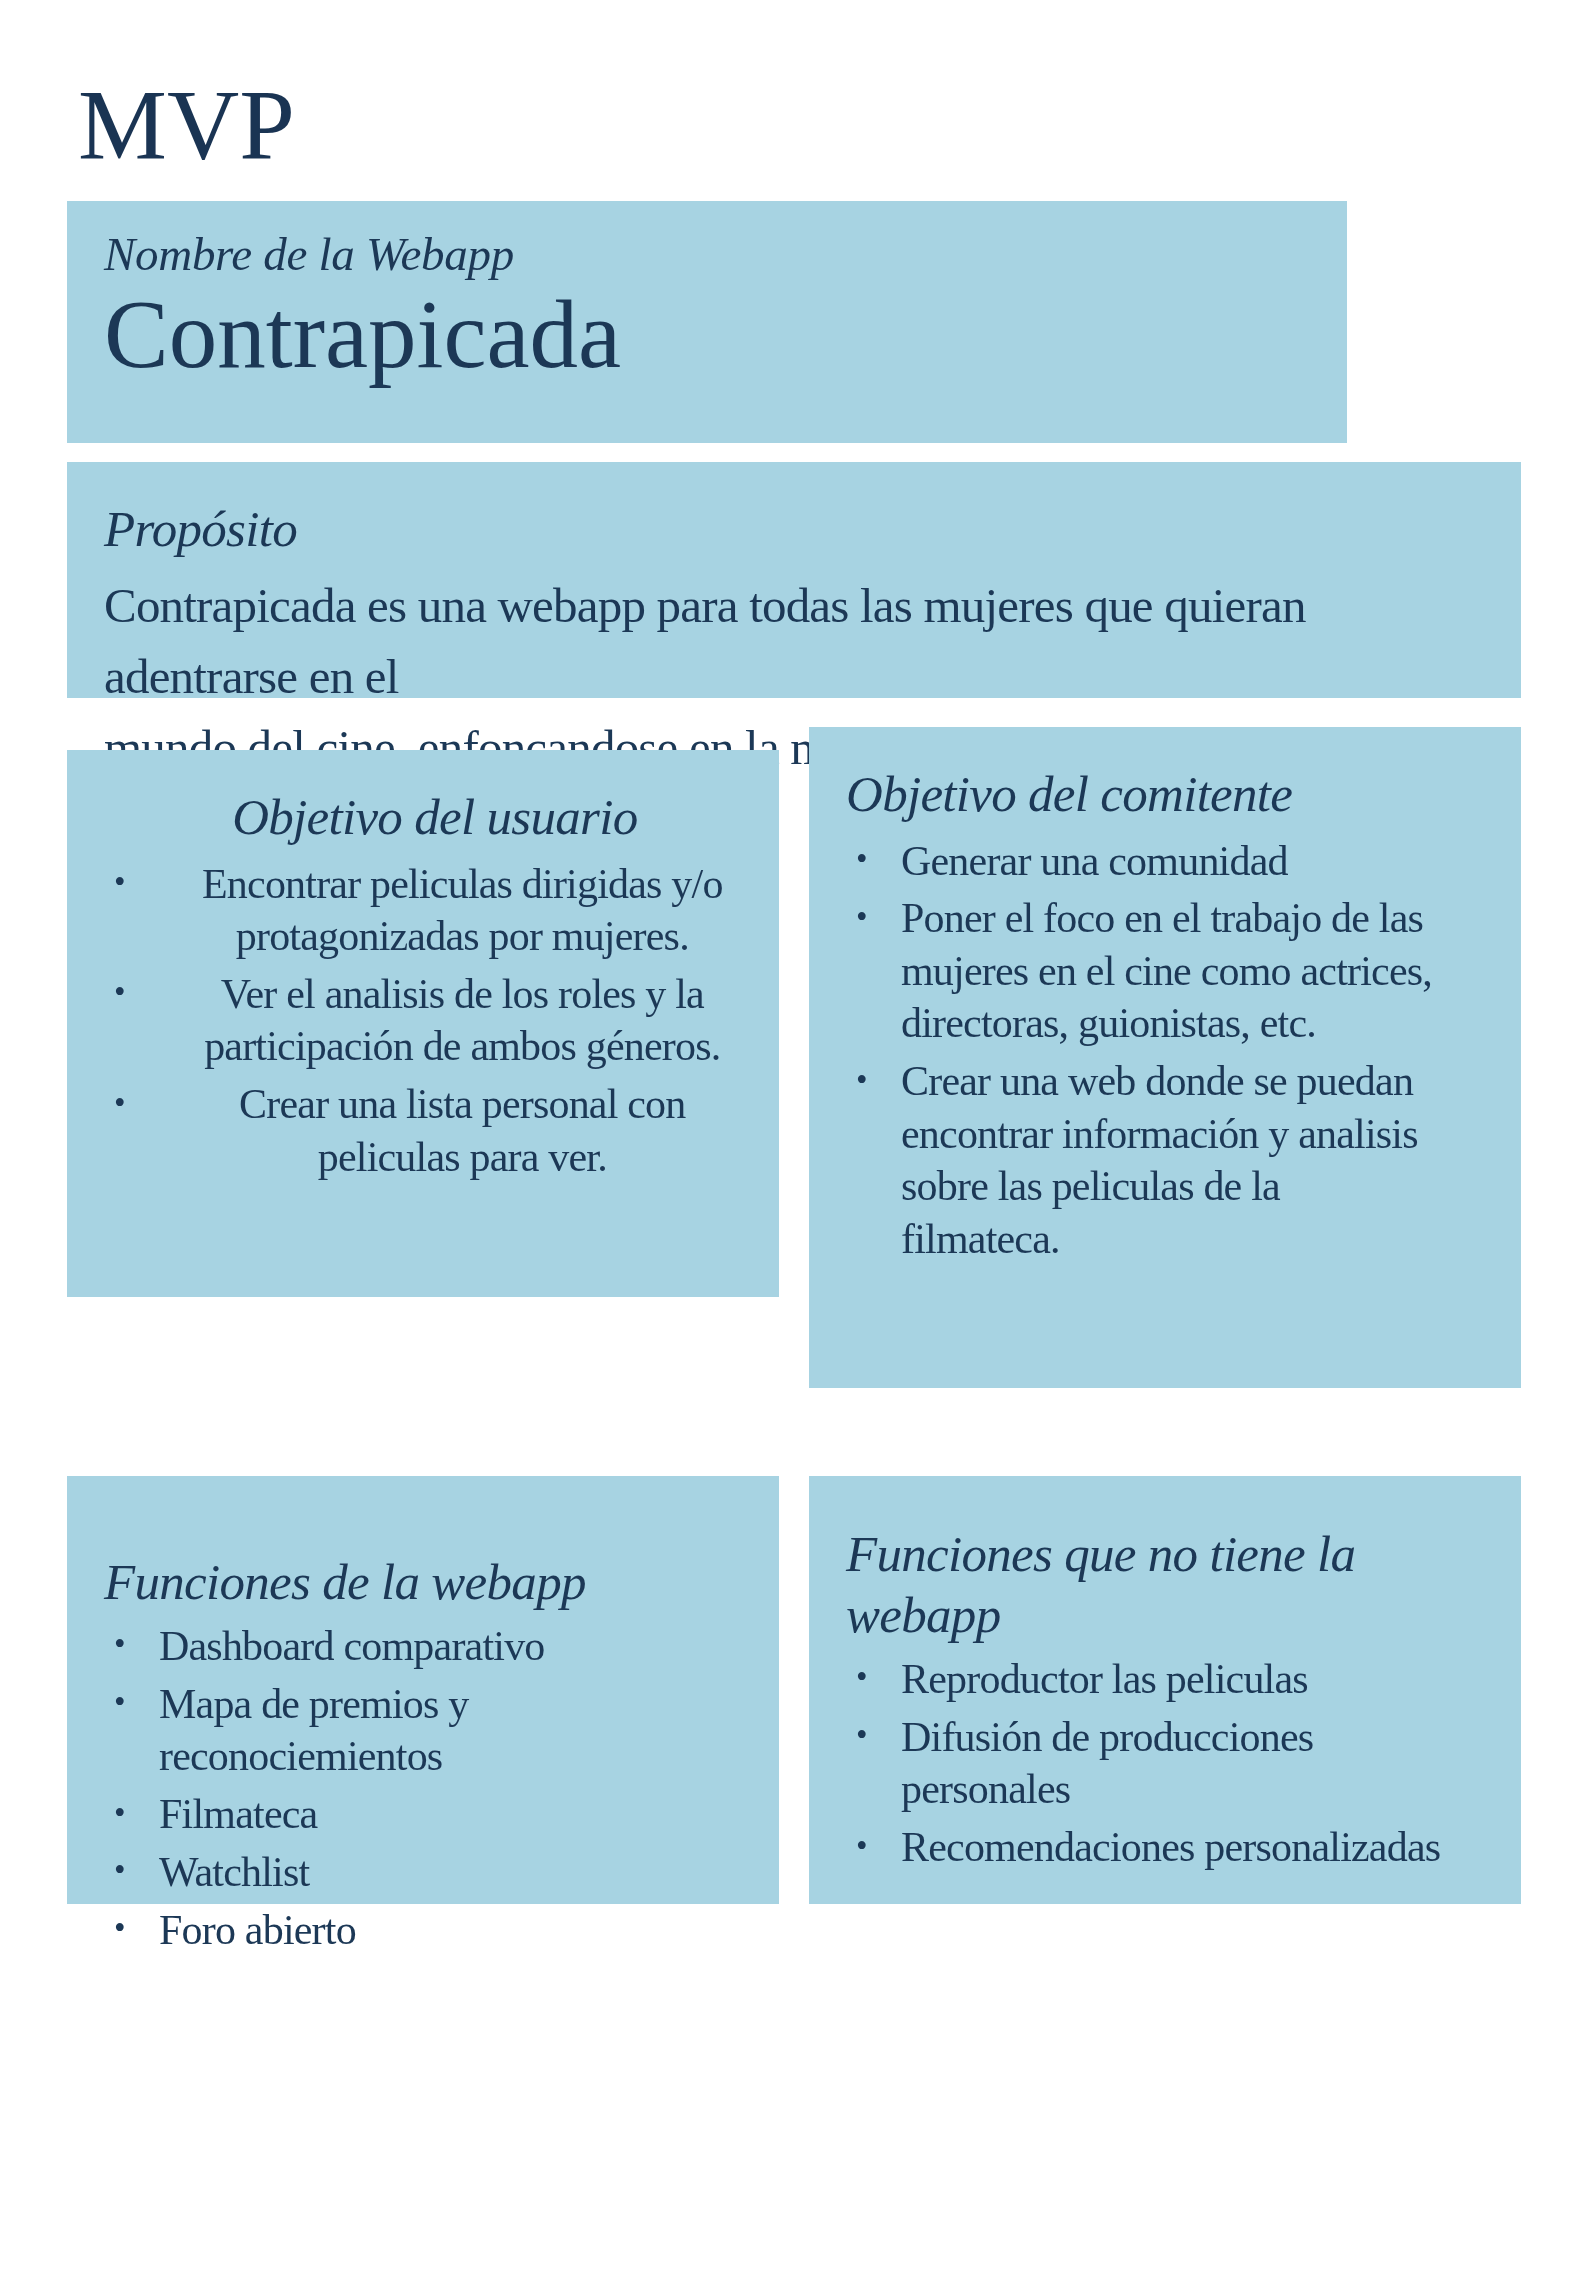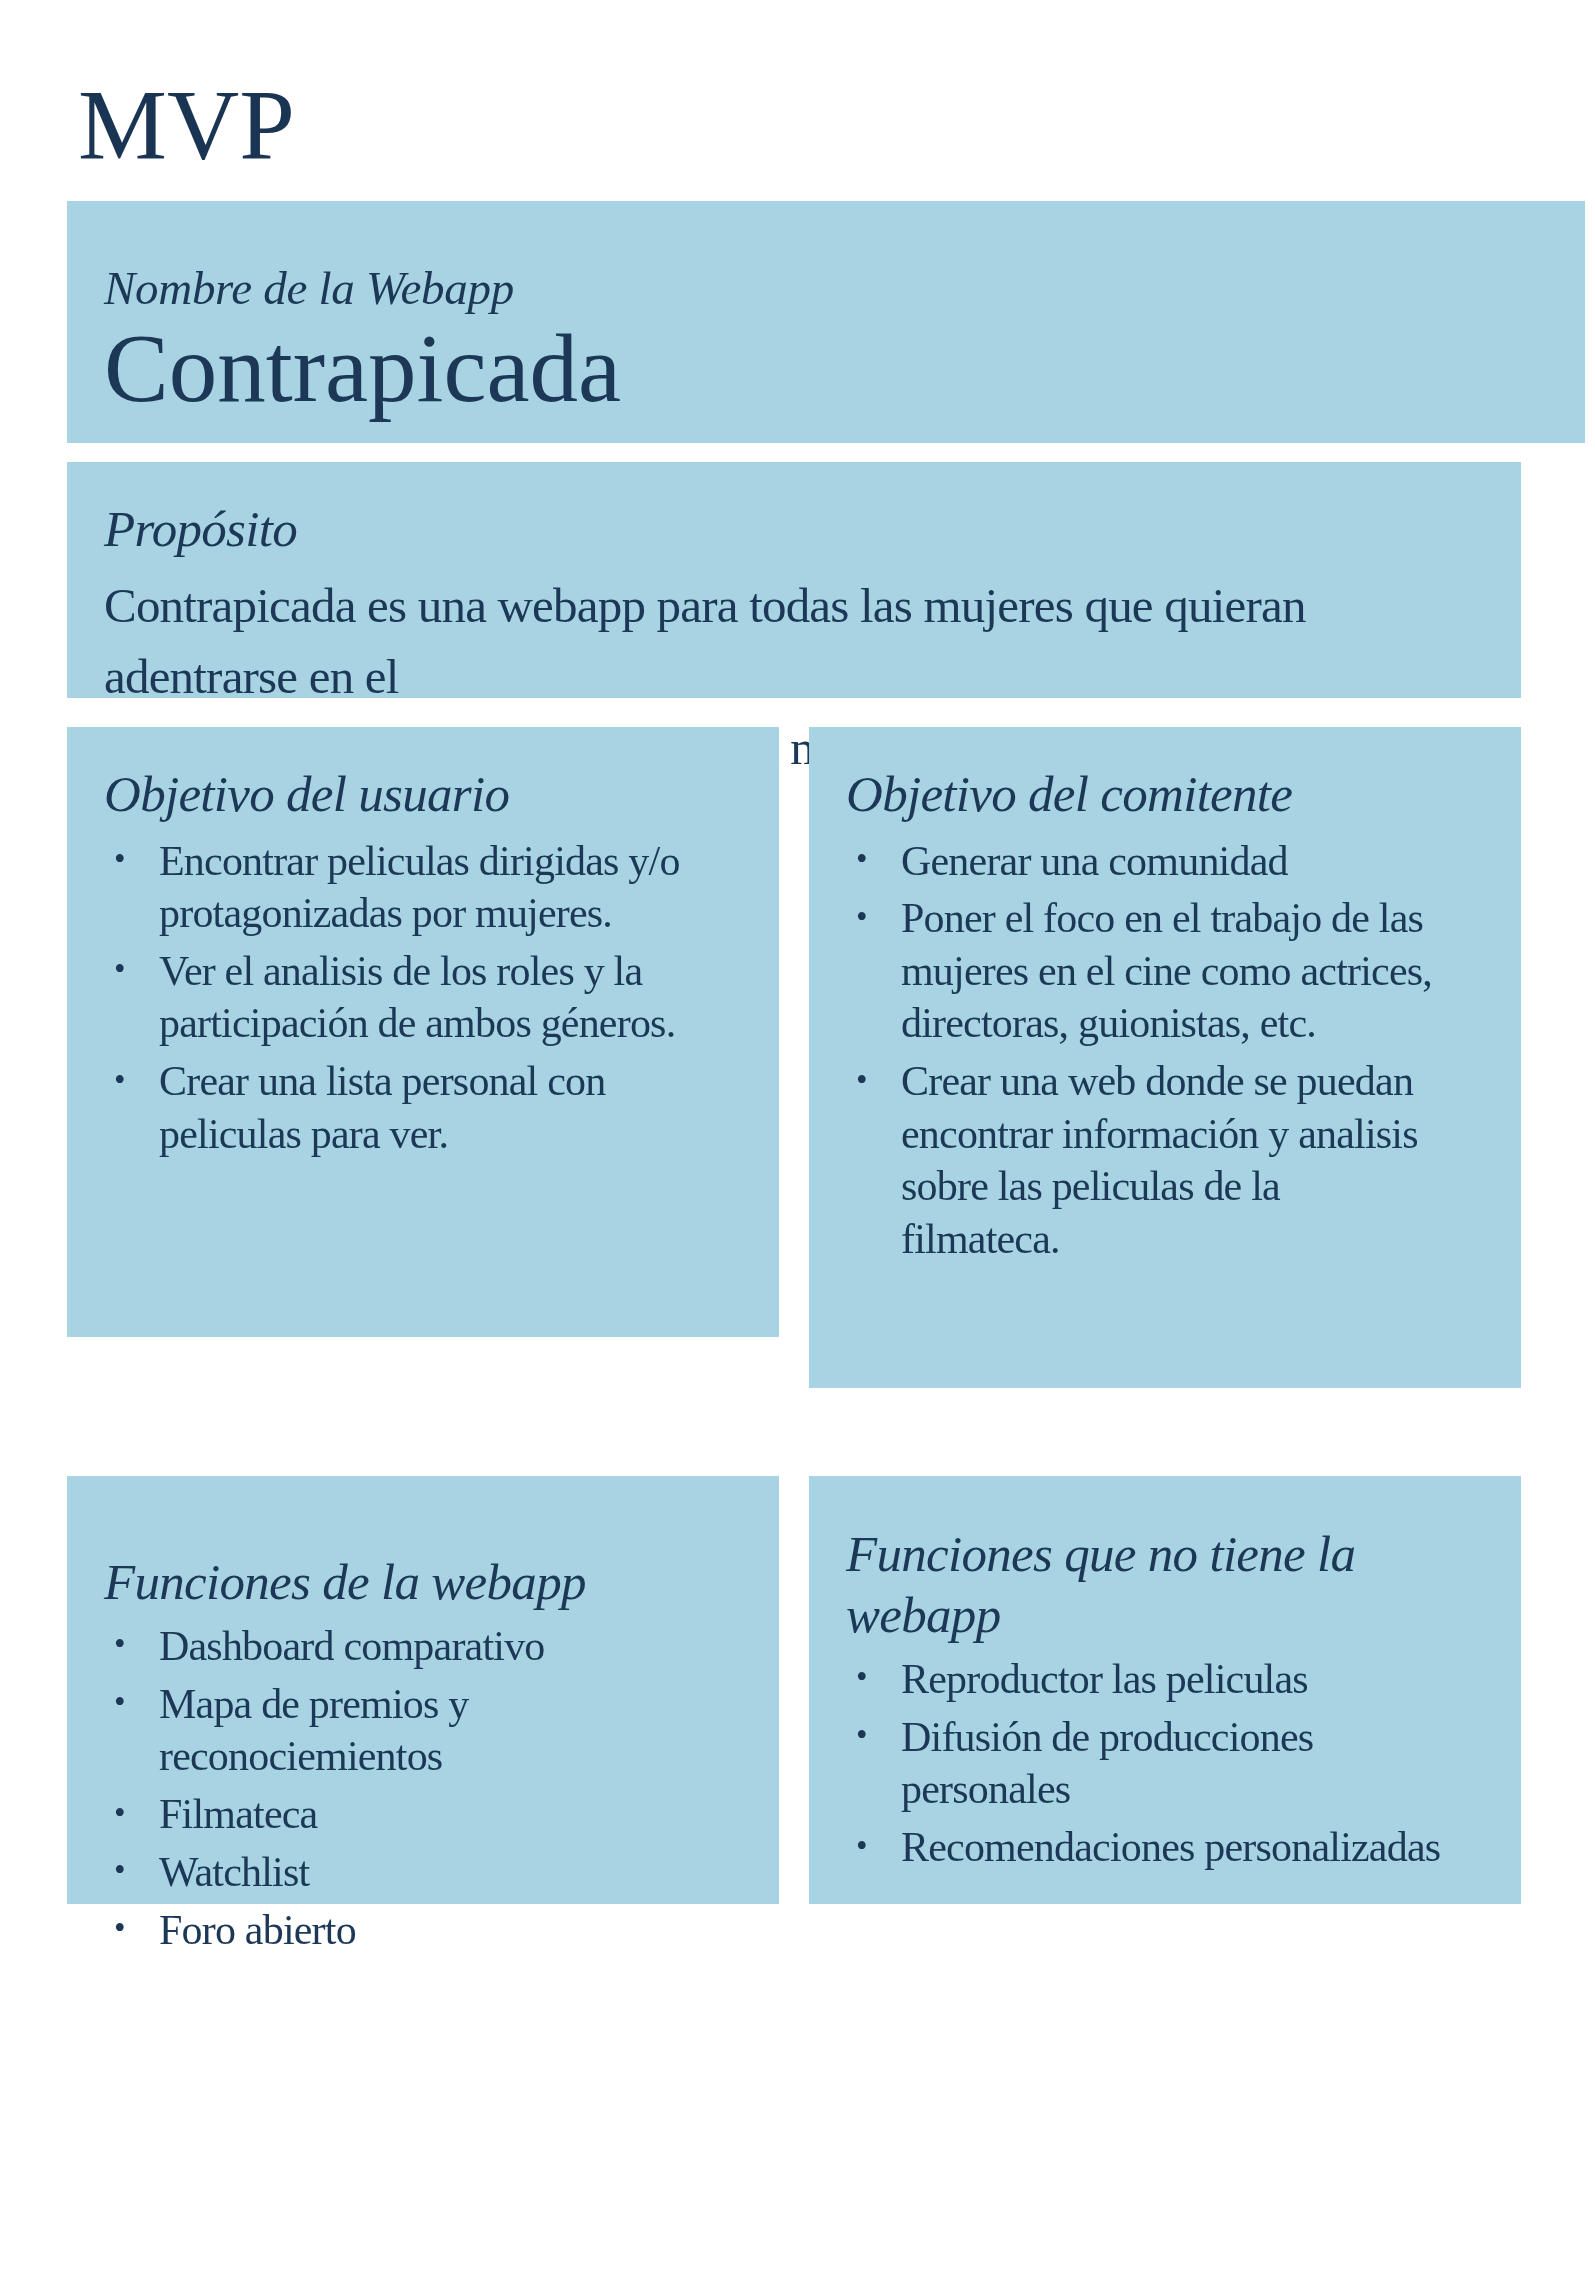"Nombre de la Webapp" .card-name { padding-top: 59px -> 25px; width: 1518px -> 1280px }
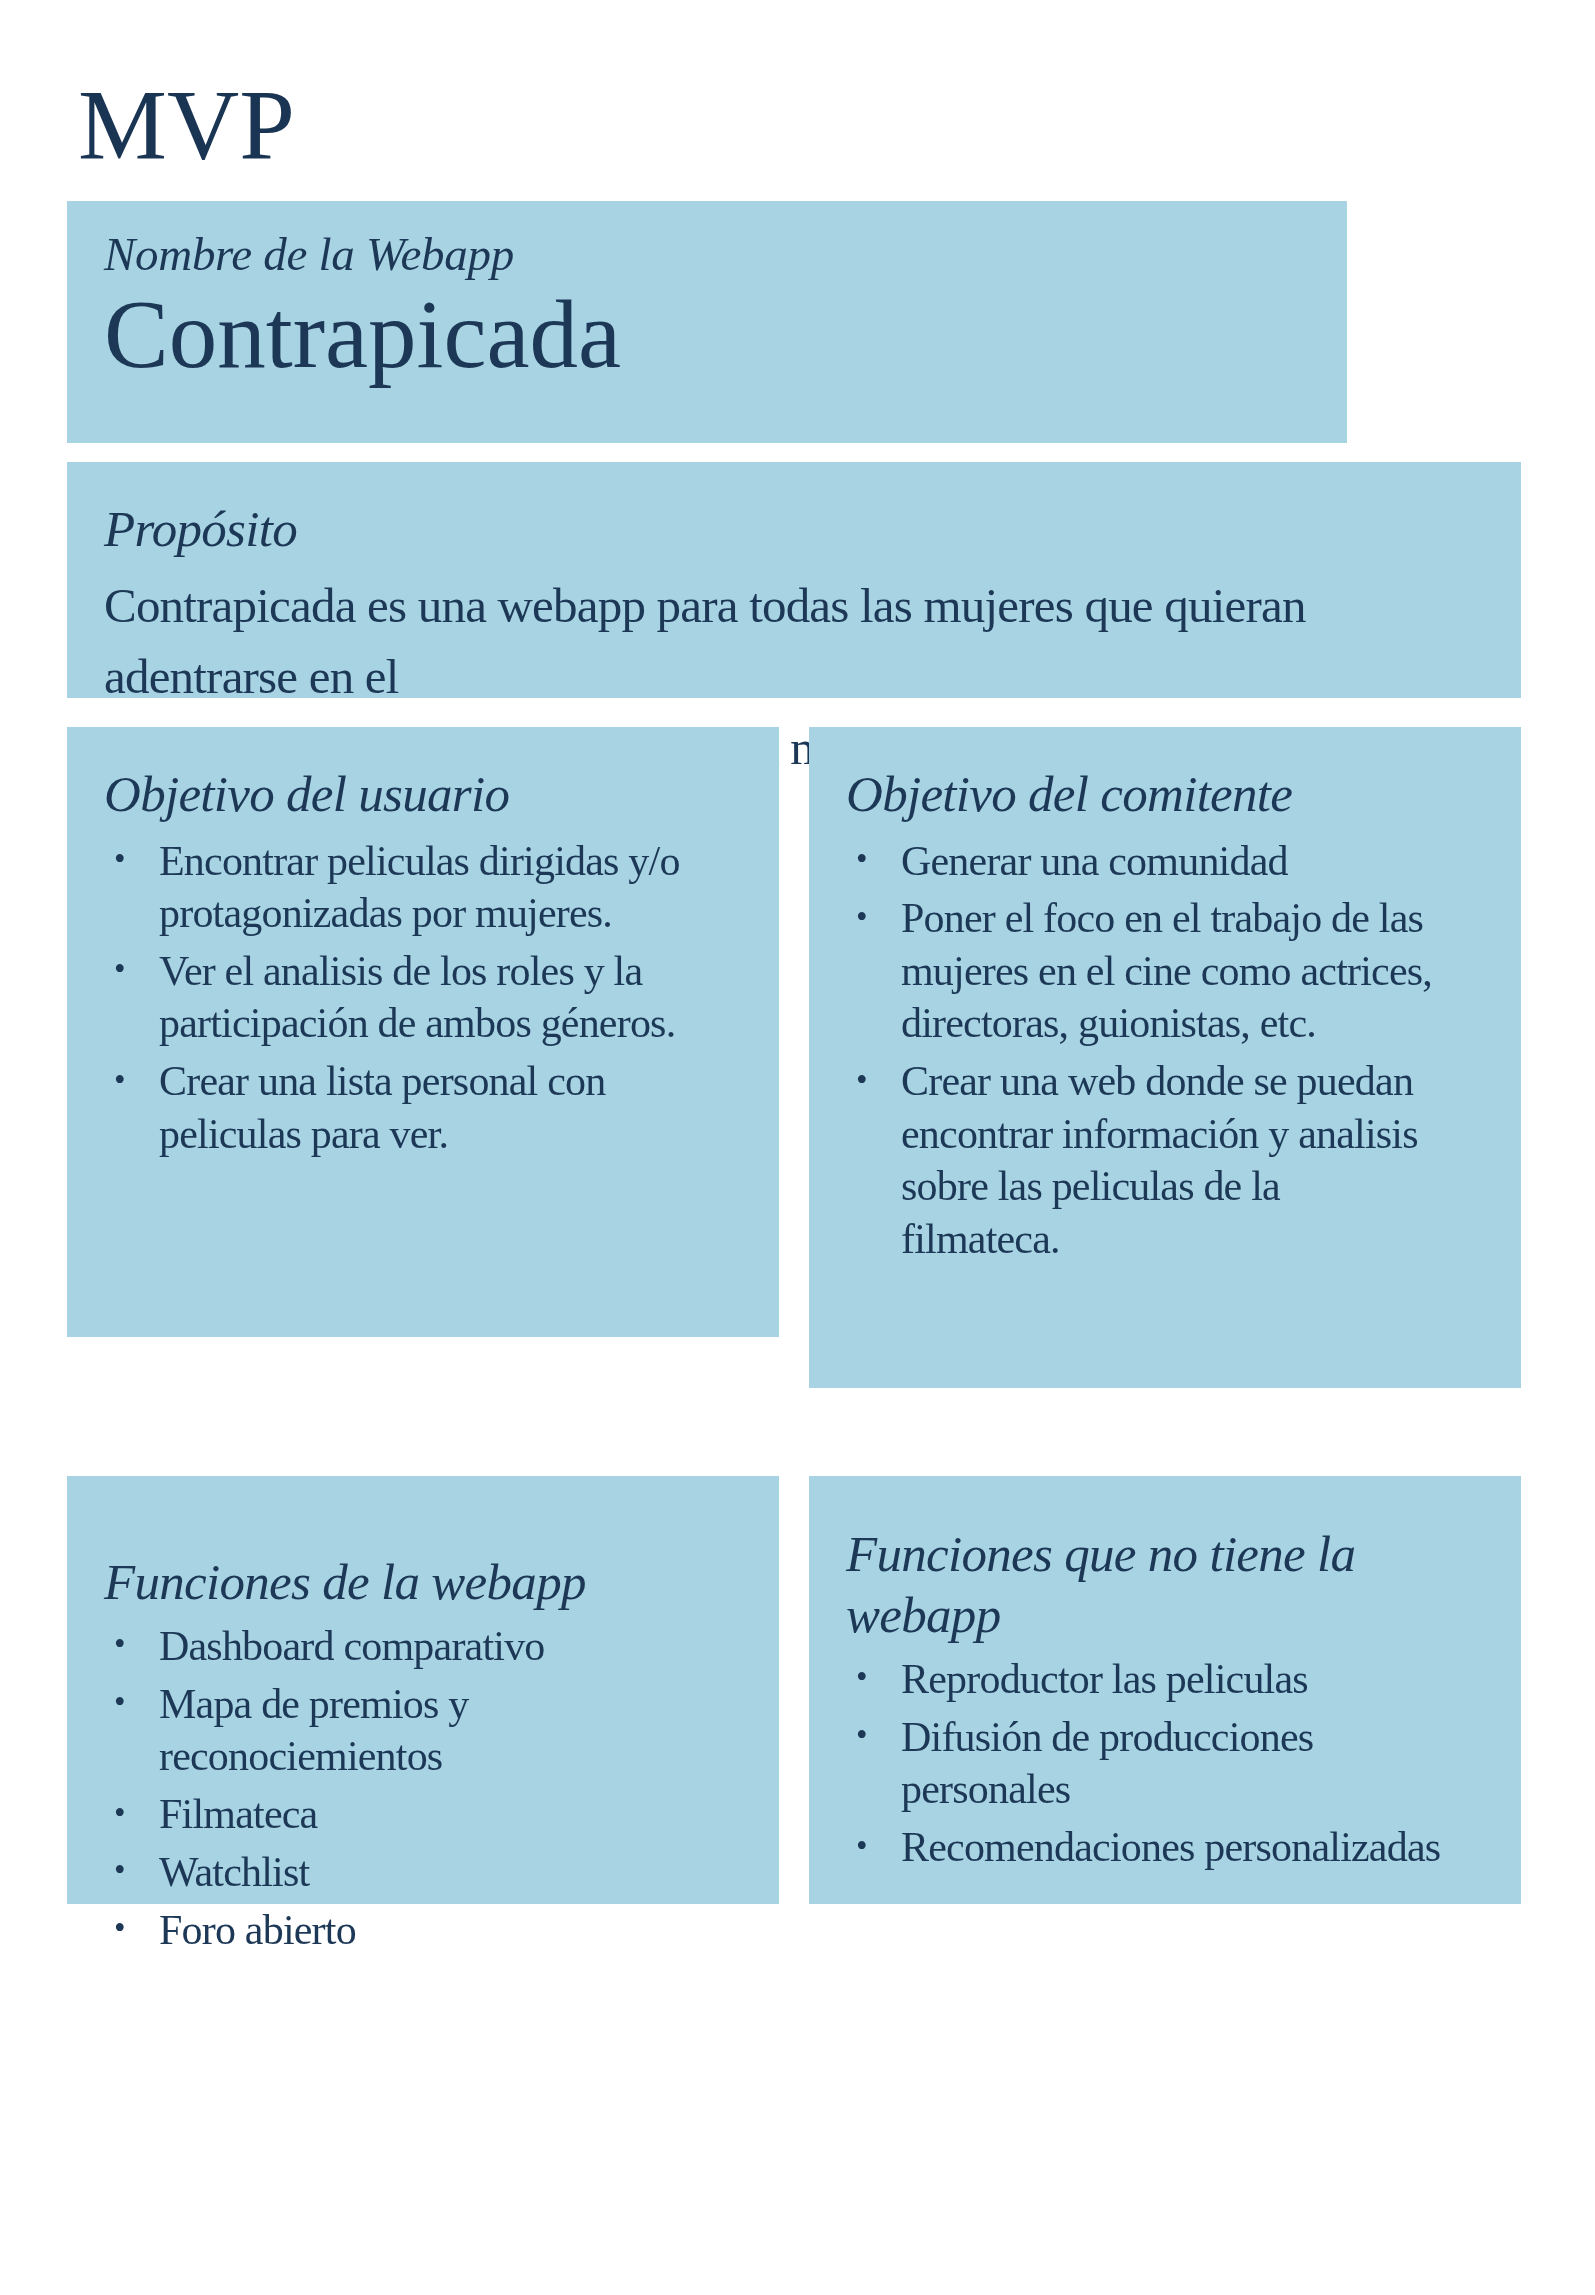"Objetivo del usuario" .card-user-goals { height: 610px -> 547px; text-align: none -> center; top: 727px -> 750px }
